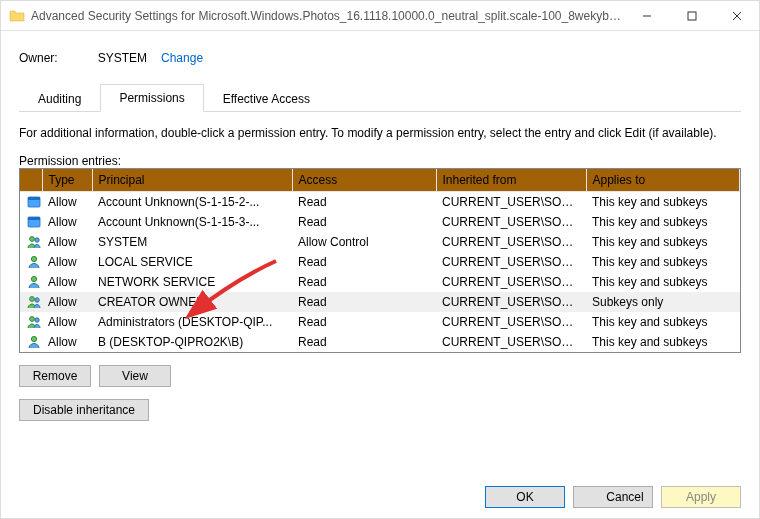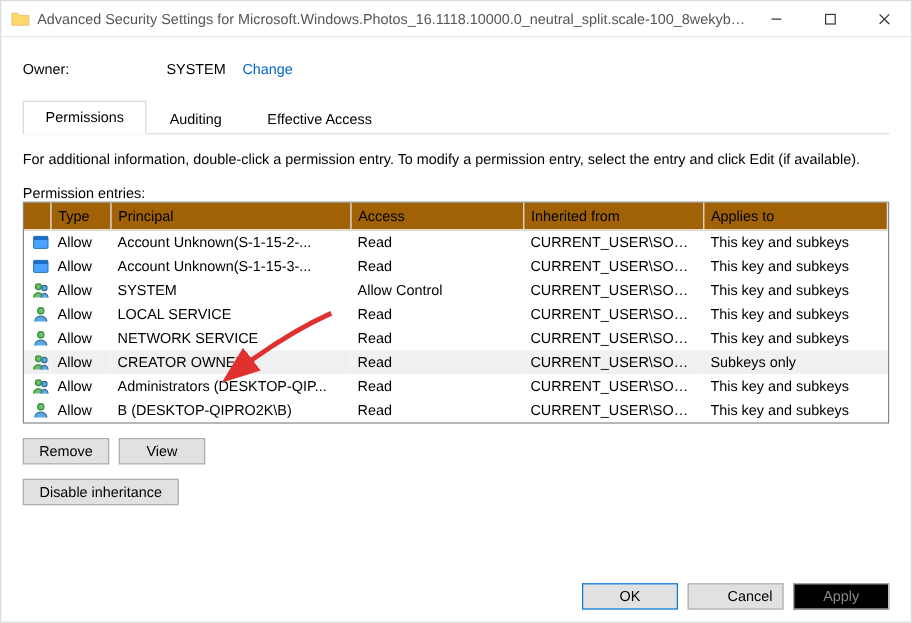"Owner:" .owner-row { gap: 81px -> 40px }
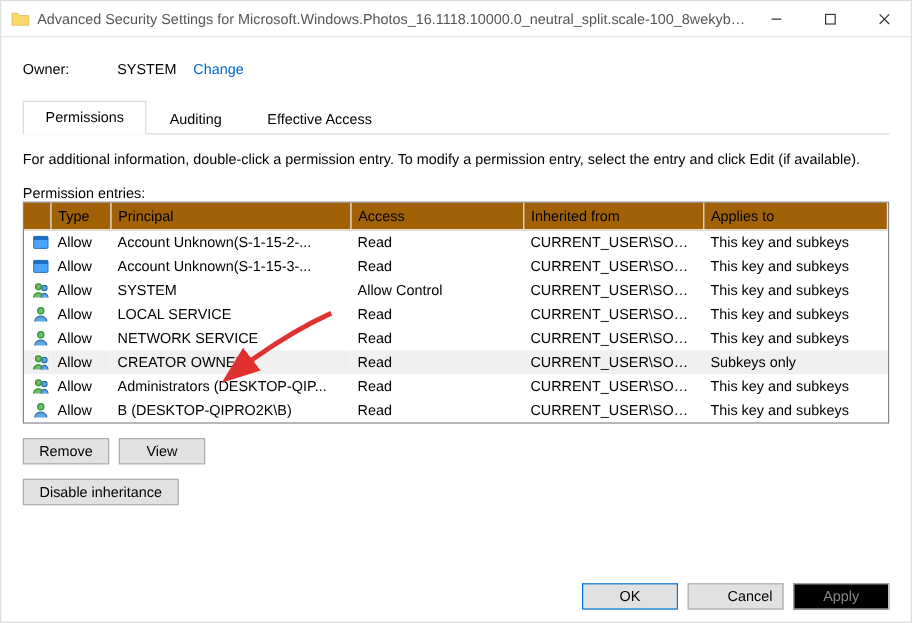"Permissions" div.tab { order: before "Auditing" -> after "Auditing" }
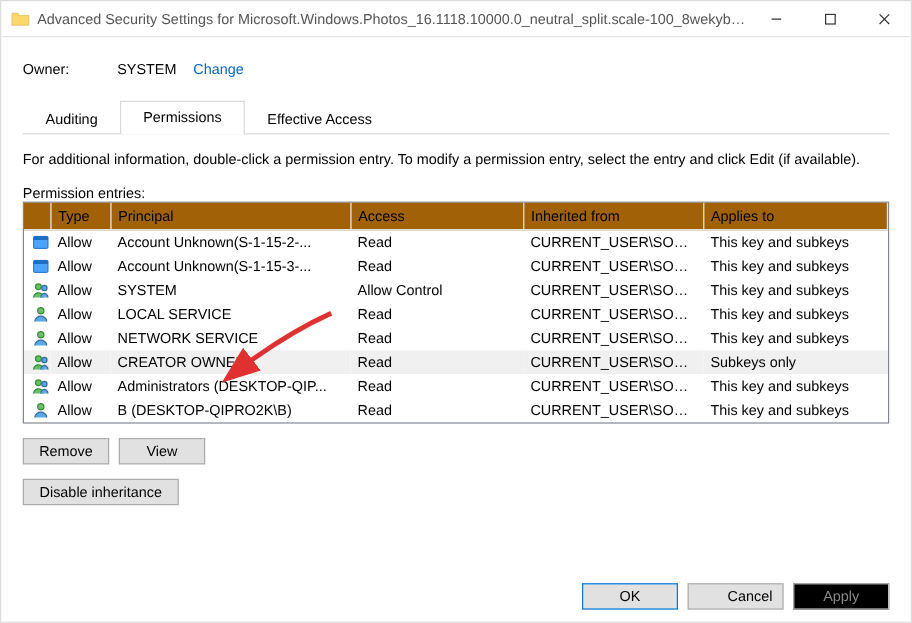"Apply" .btn-disabled { background: #000000 -> #fef9c3 }
